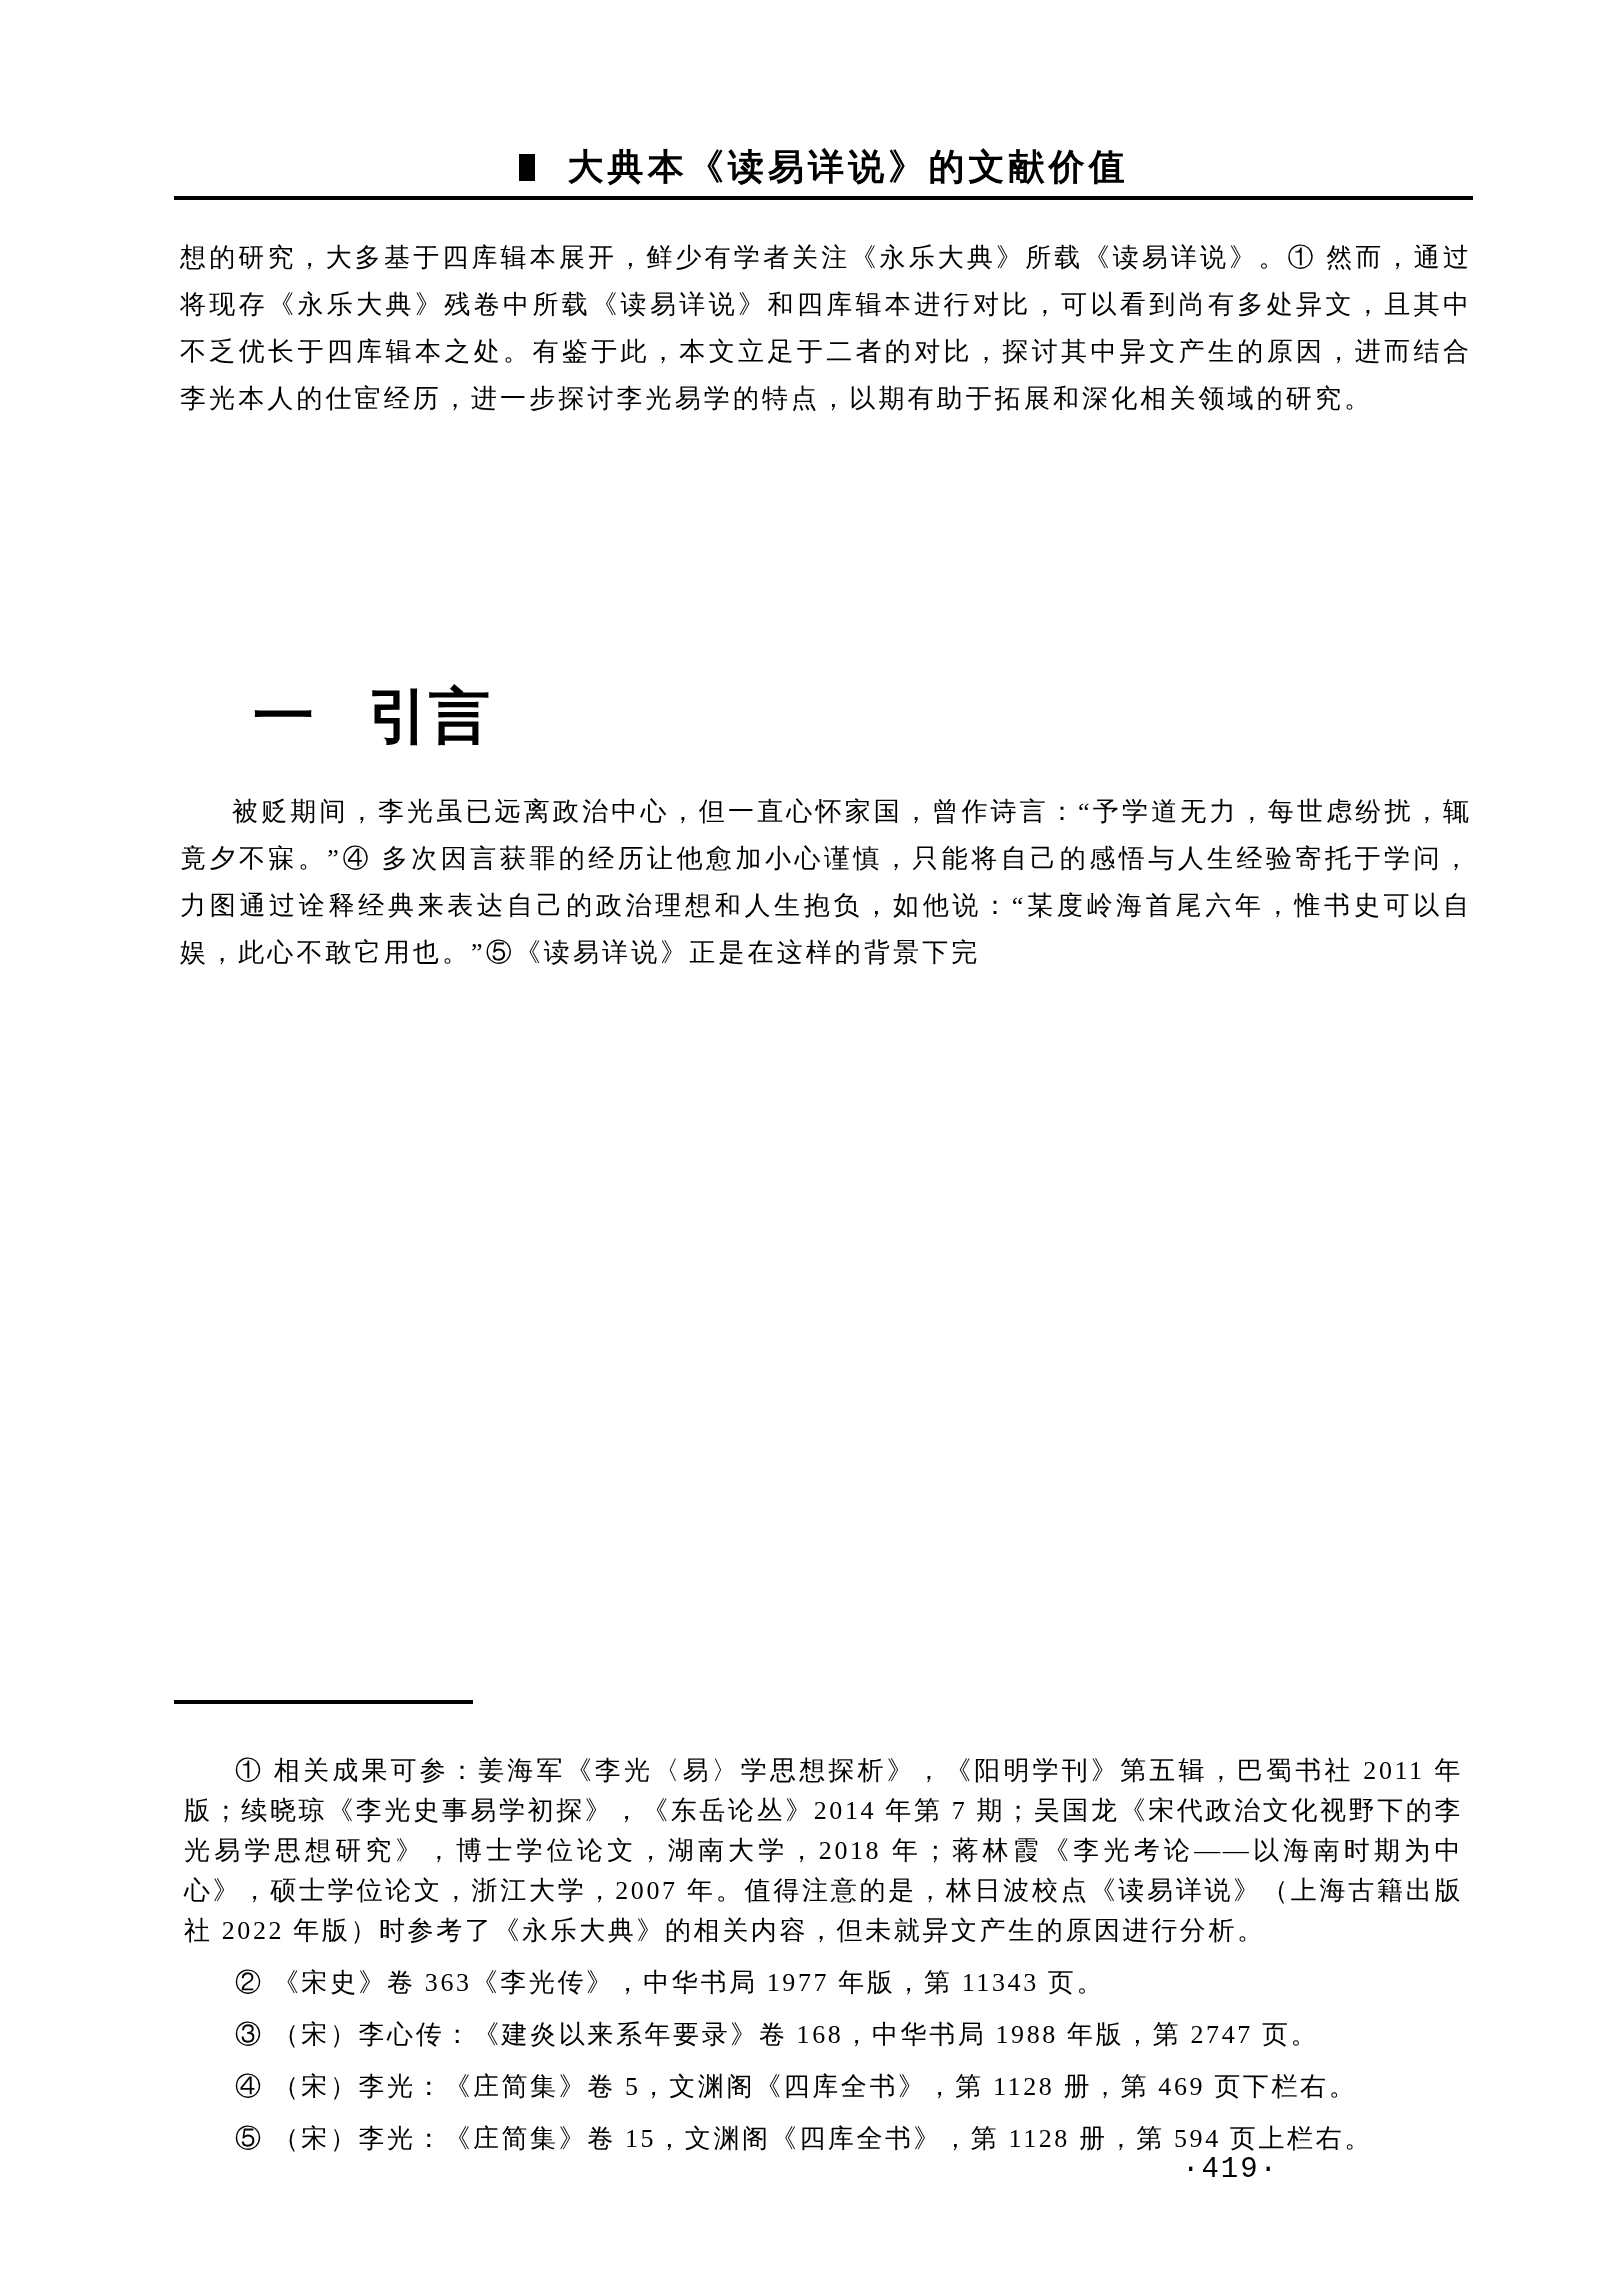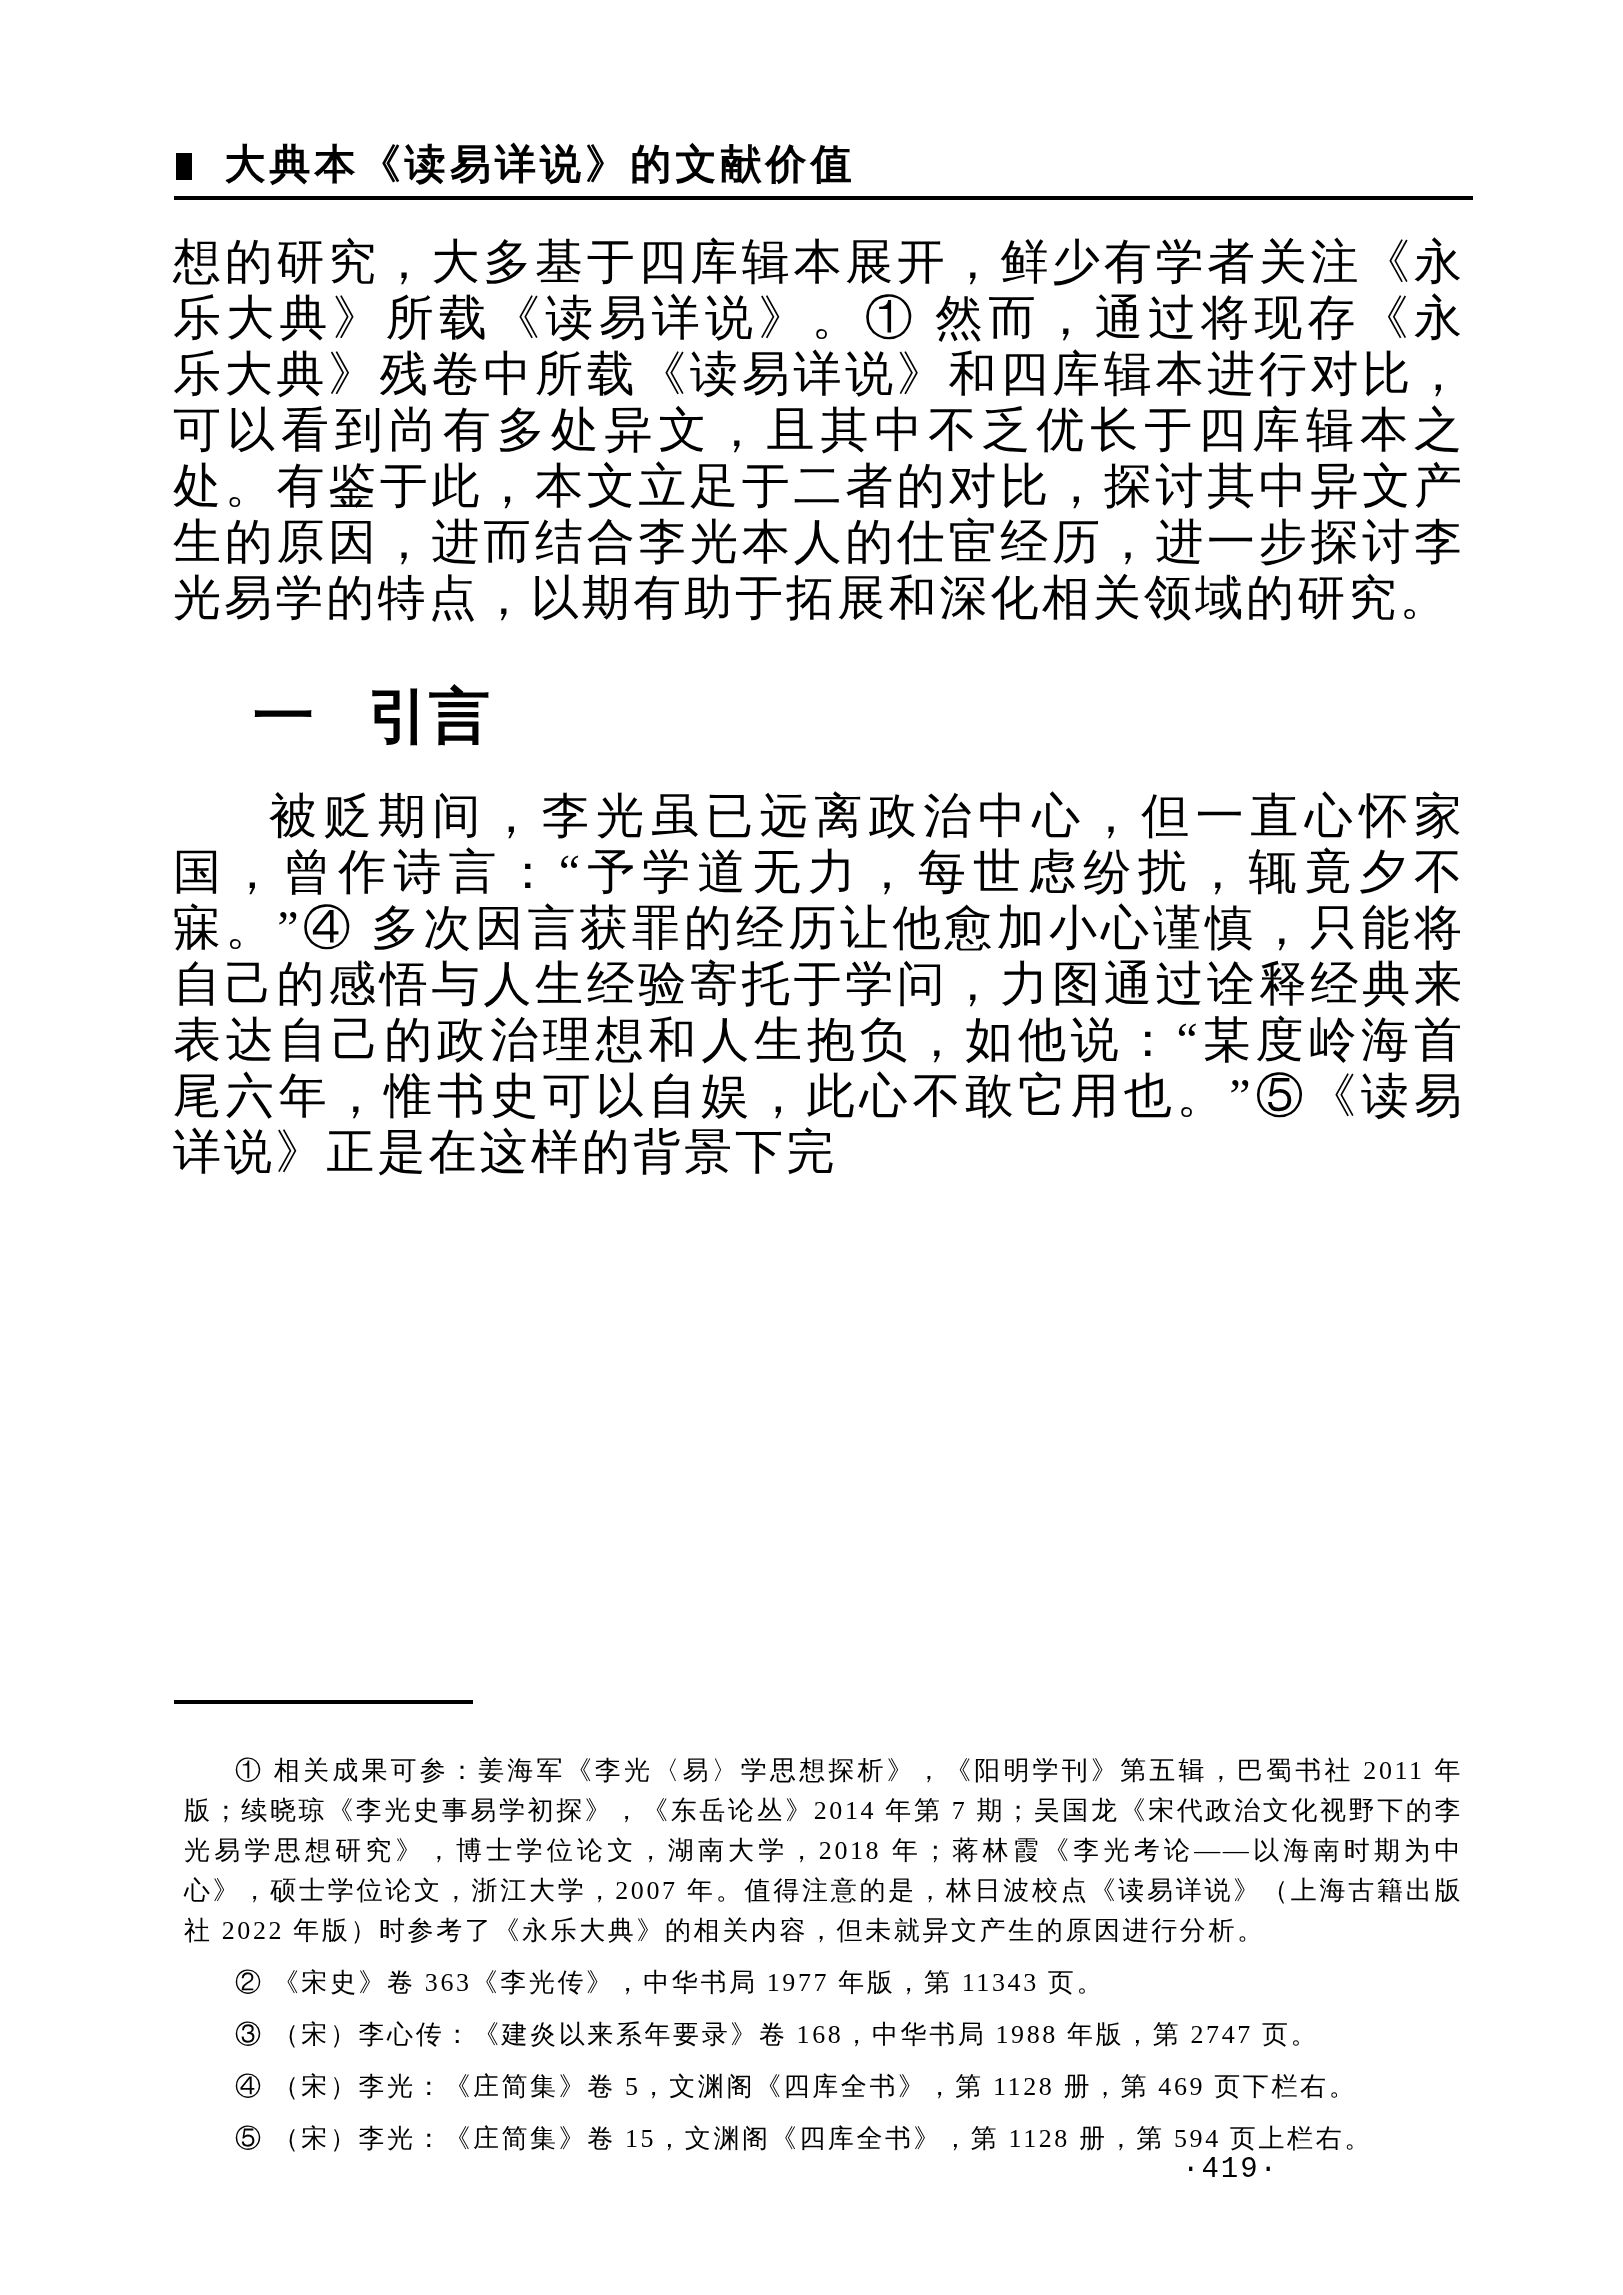"大典本《读易详说》的文献价值" .running-head { font-family: Liberation Mono, monospace -> Liberation Serif, serif; font-size: 41px -> 36px; text-align: left -> center }
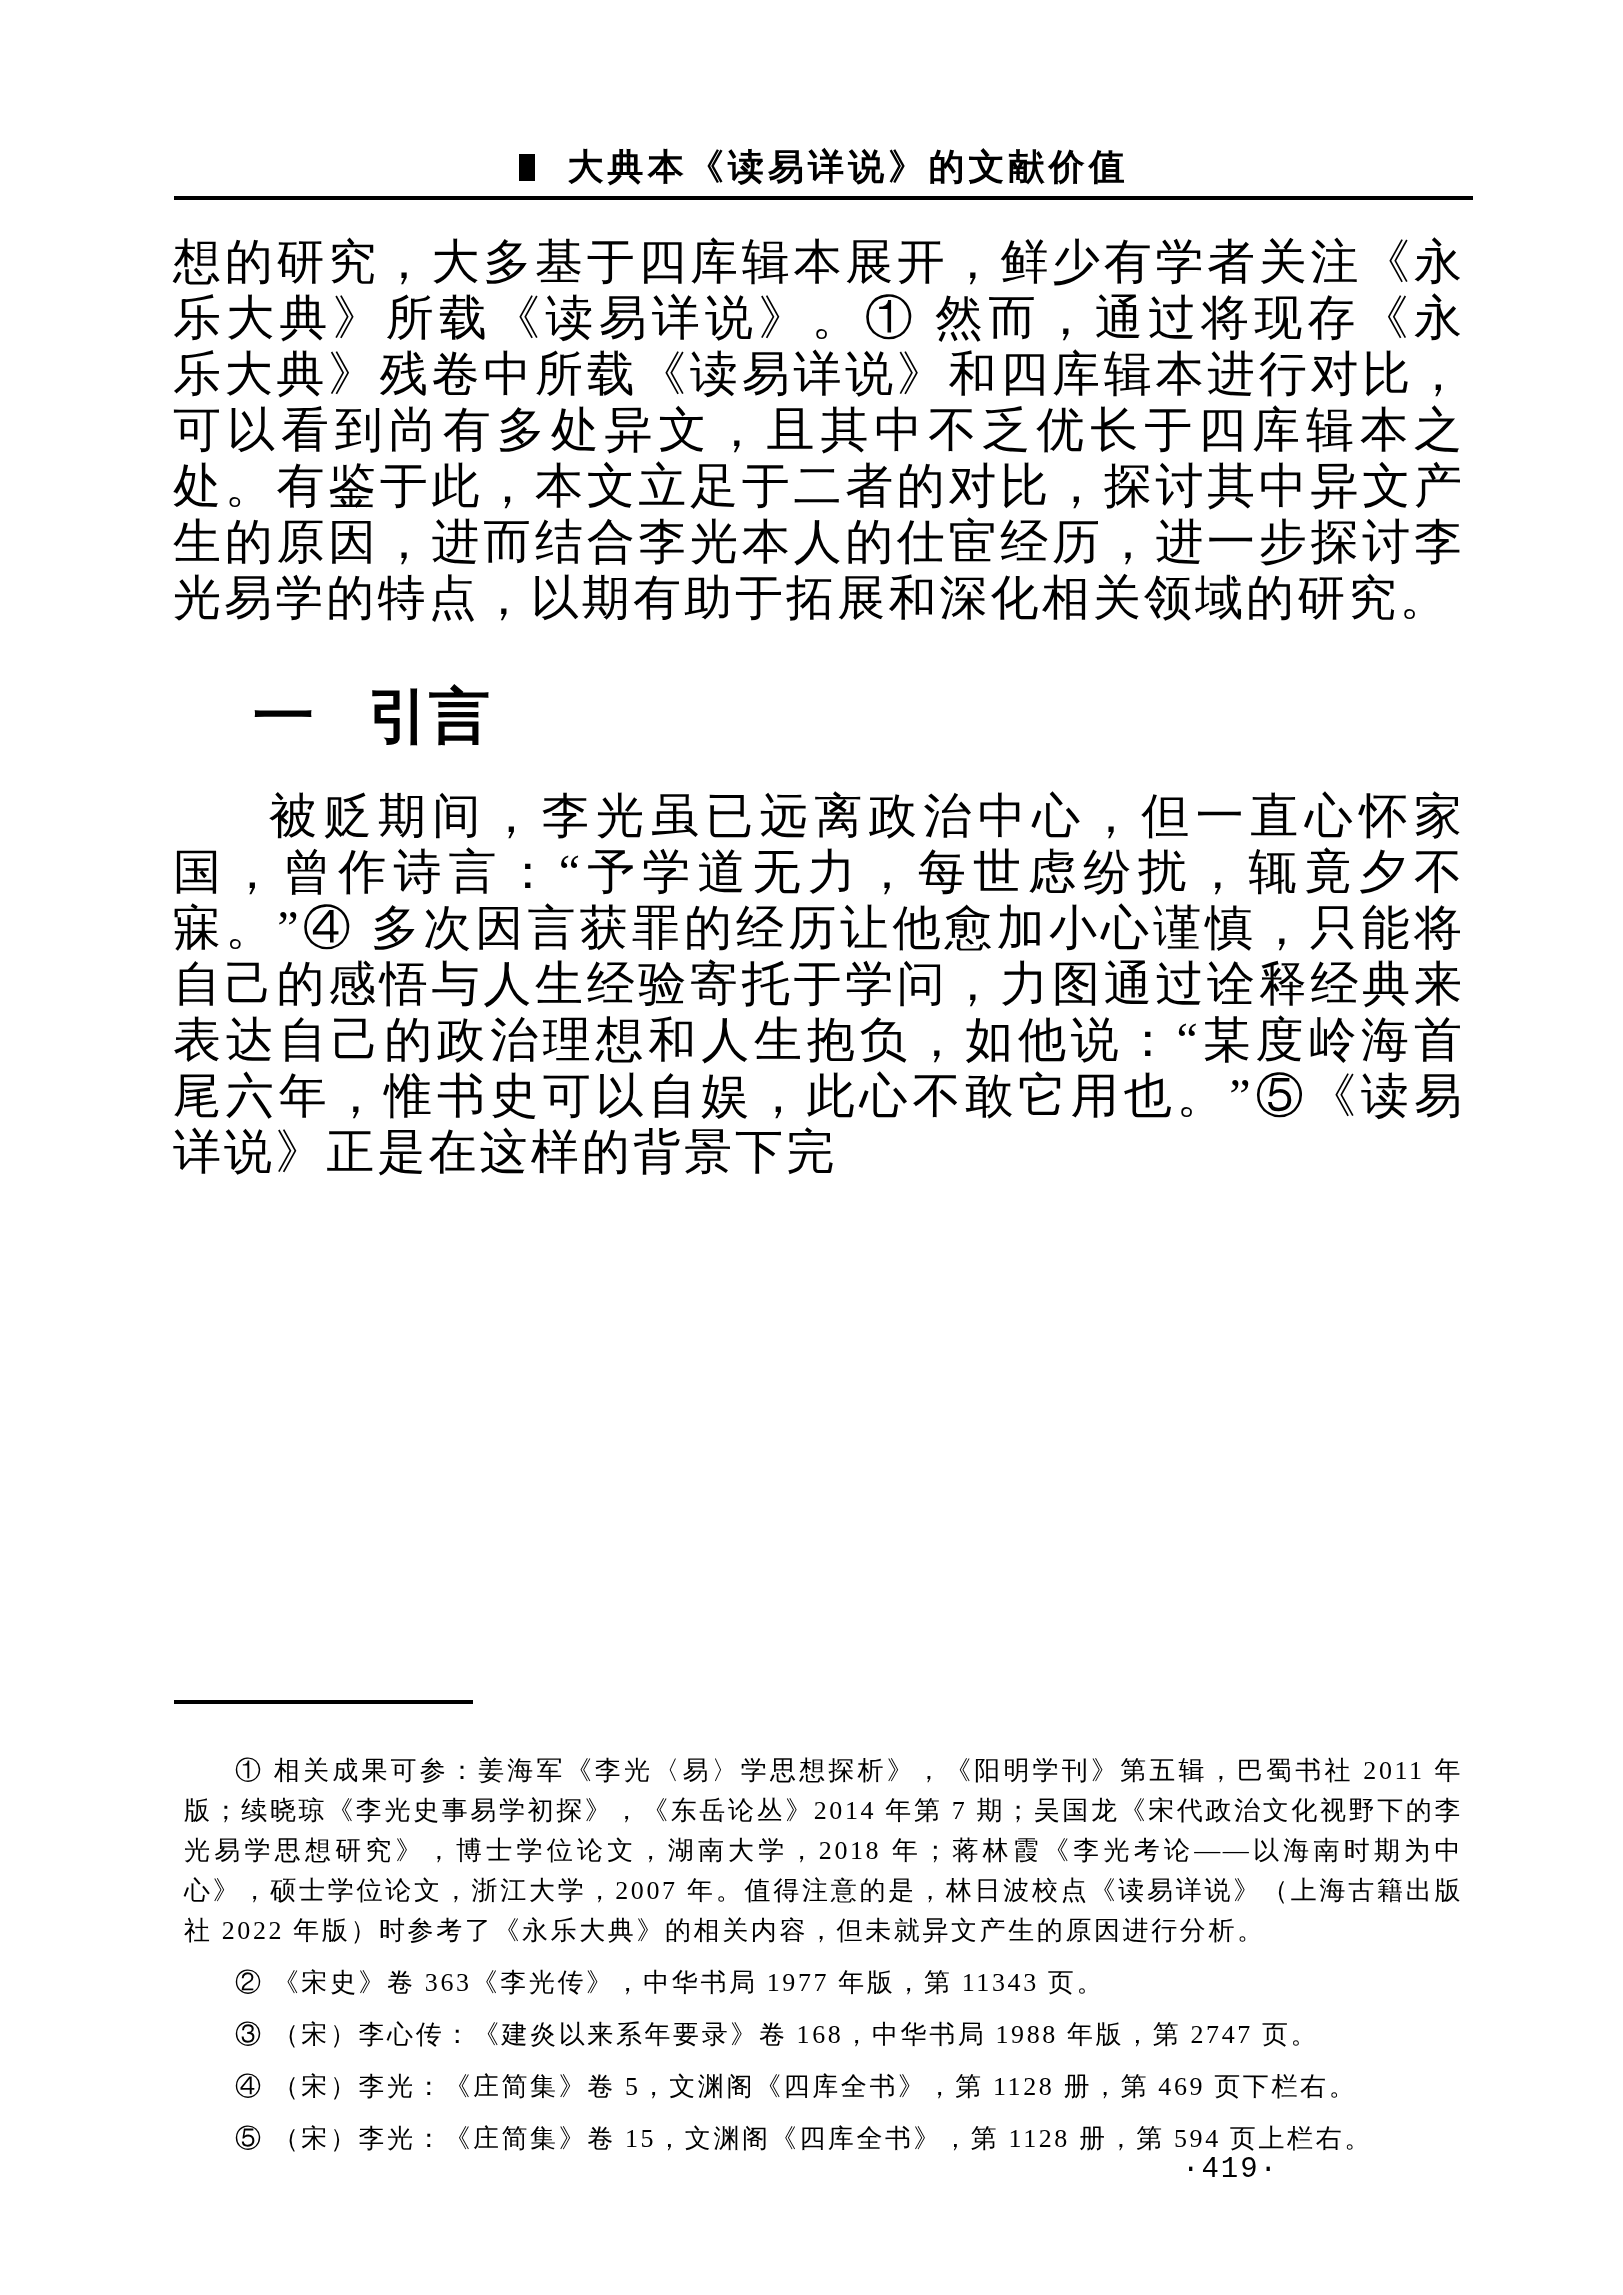"想的研究，大多基于四库辑本展开，鲜少有学者关注《永乐大典》所载《读易详说》。①" .bodyblock { font-size: 48px -> 26px; left: 173px -> 180px; line-height: 56px -> 47px }
